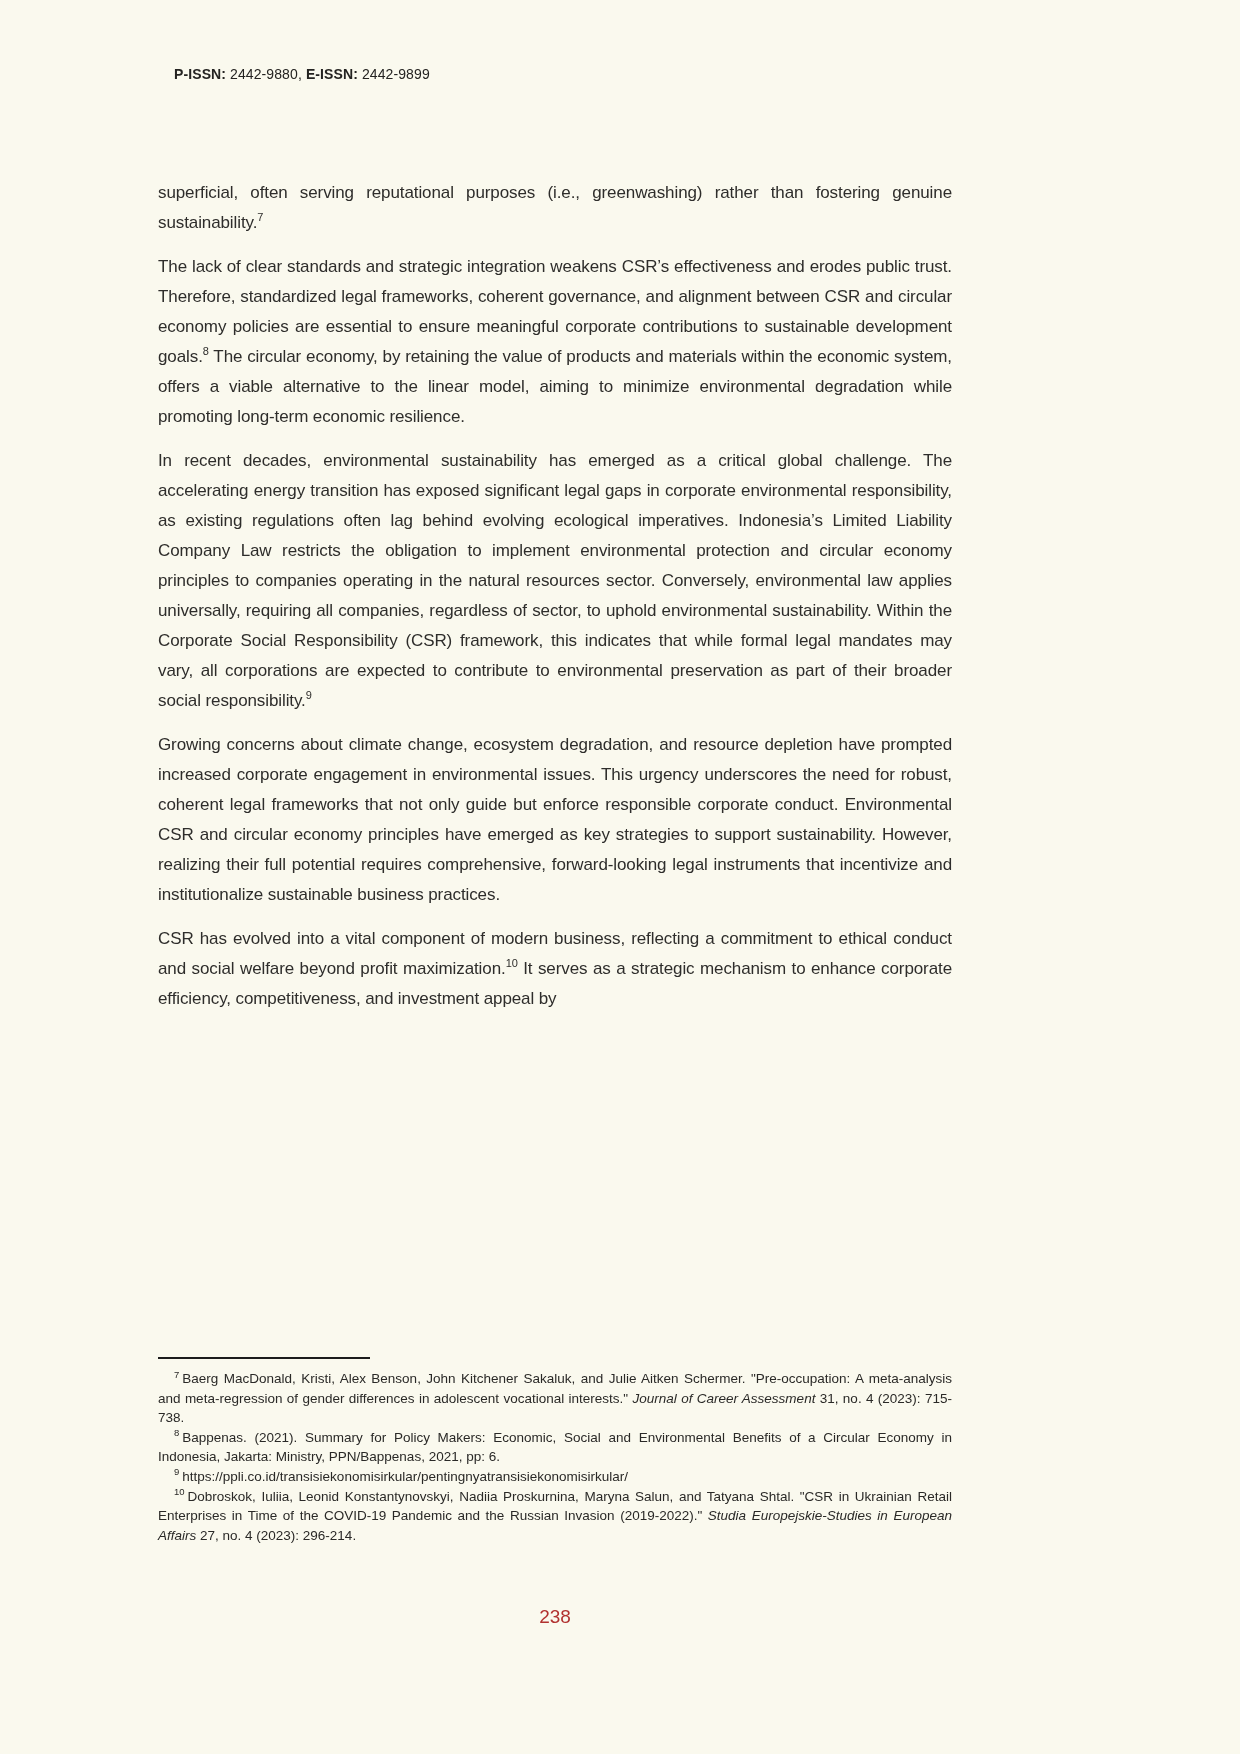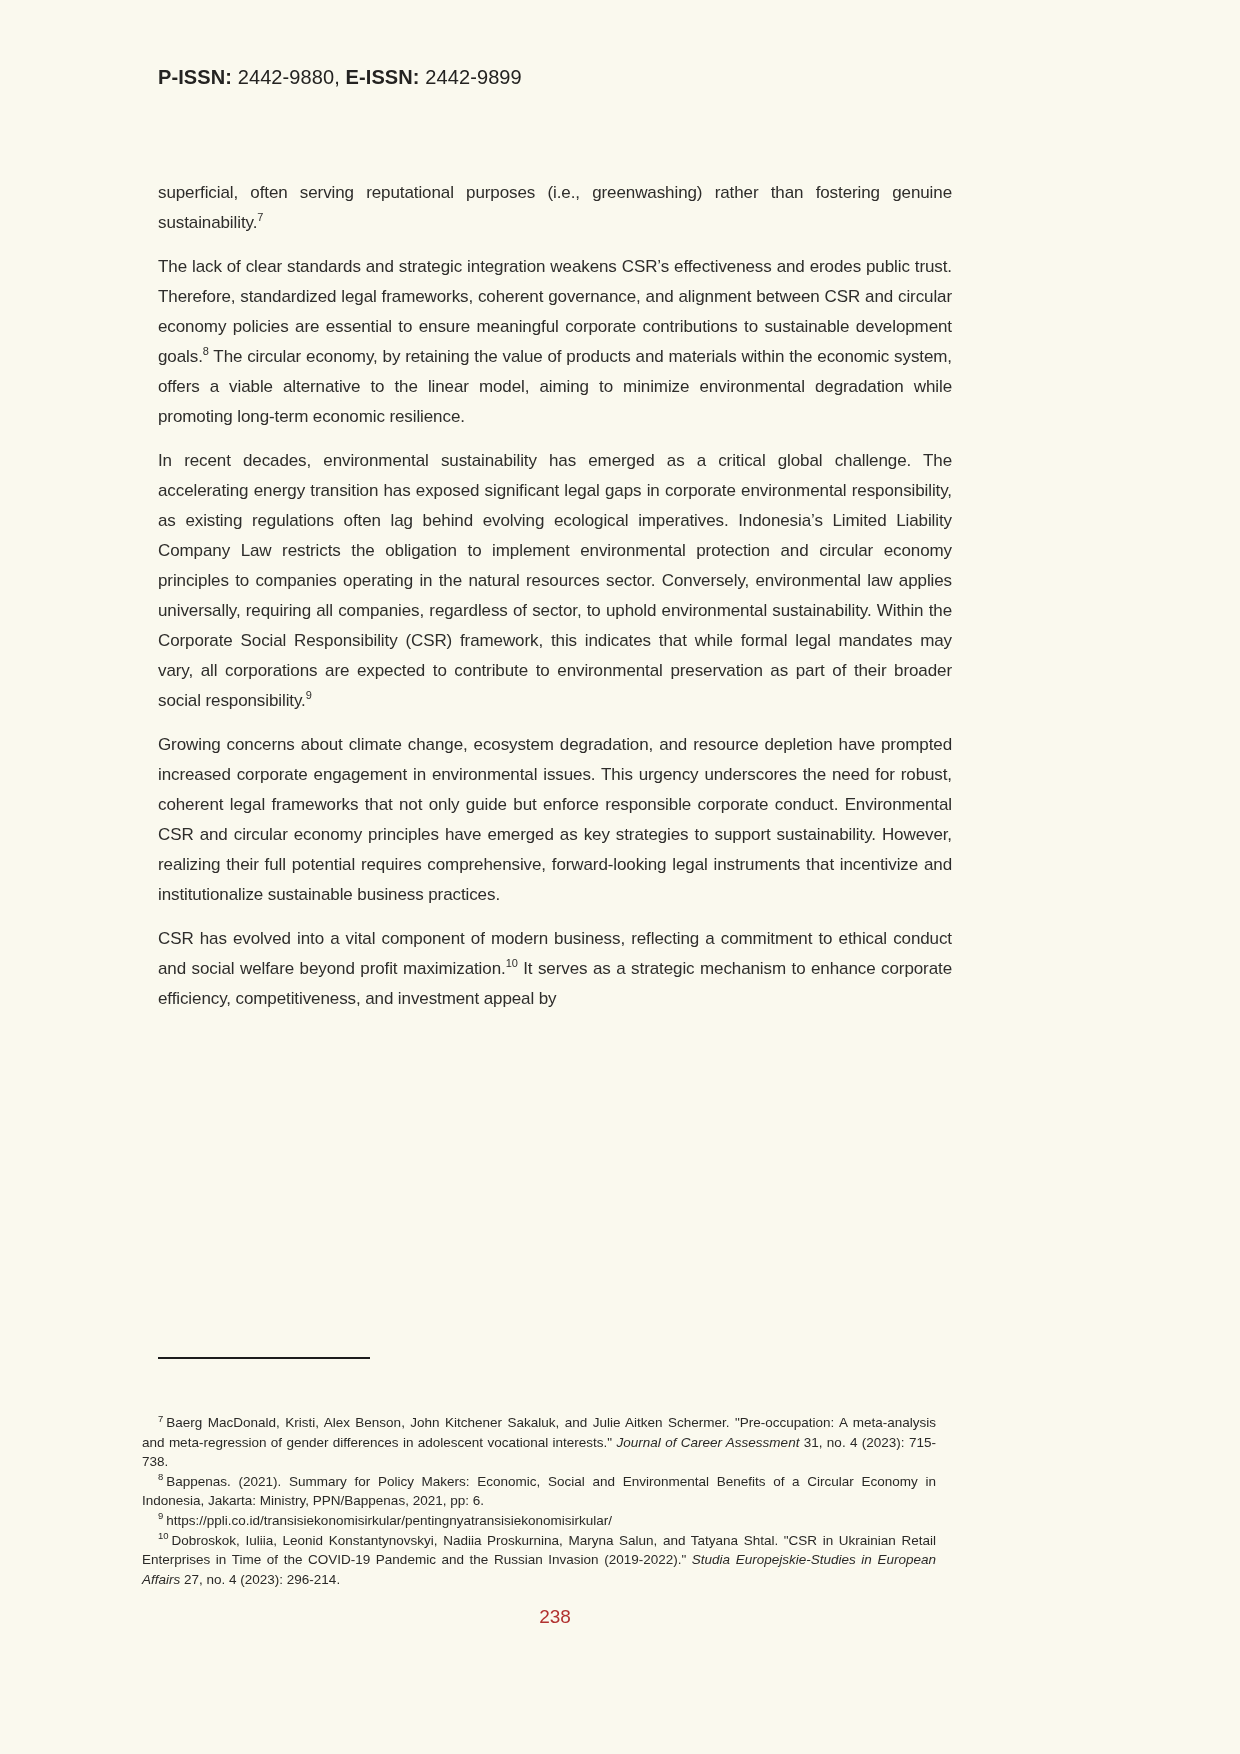"P-ISSN: 2442-9880, E-ISSN: 2442-9899" .journal-header { font-size: 20px -> 14px; left: 158px -> 174px }
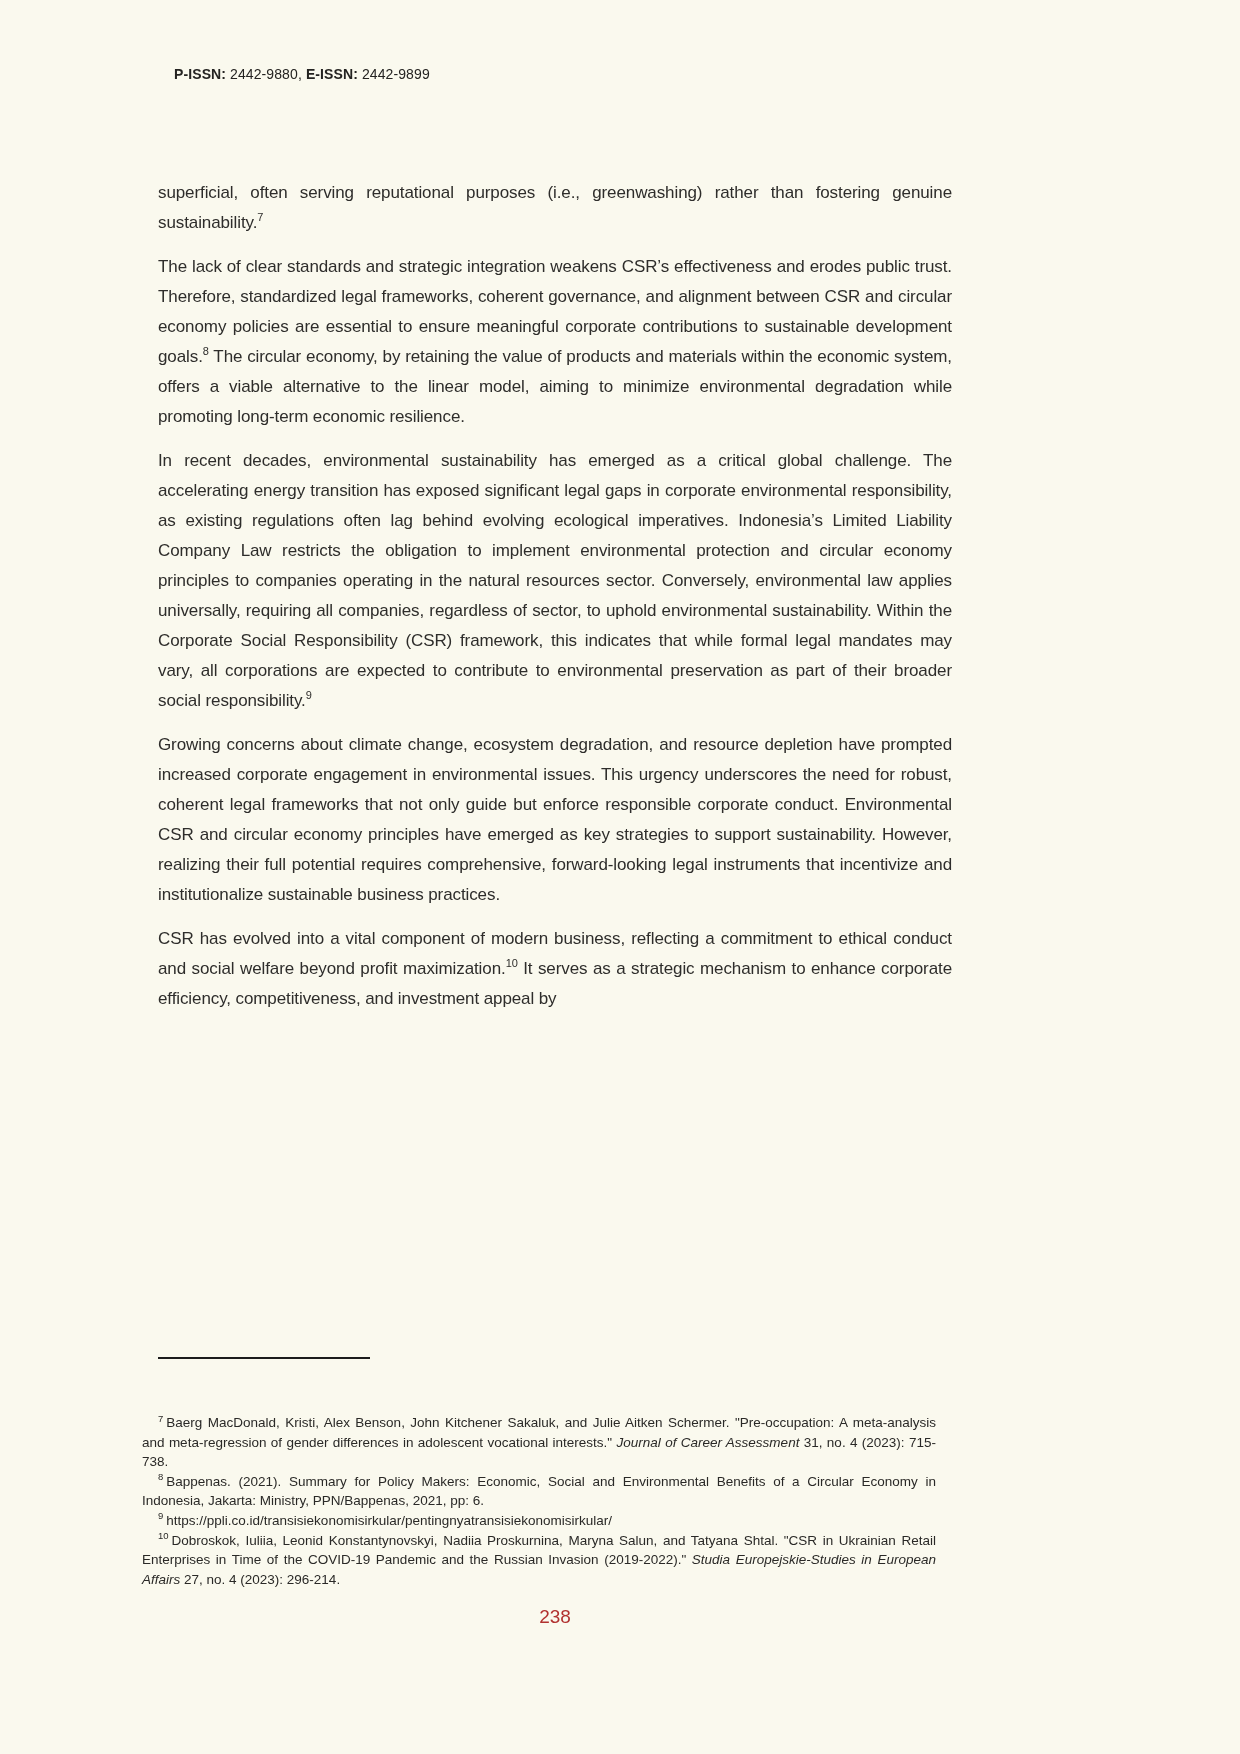"7 Baerg MacDonald, Kristi, Alex" .footnotes { left: 142px -> 158px; margin-top: 44px -> none }
